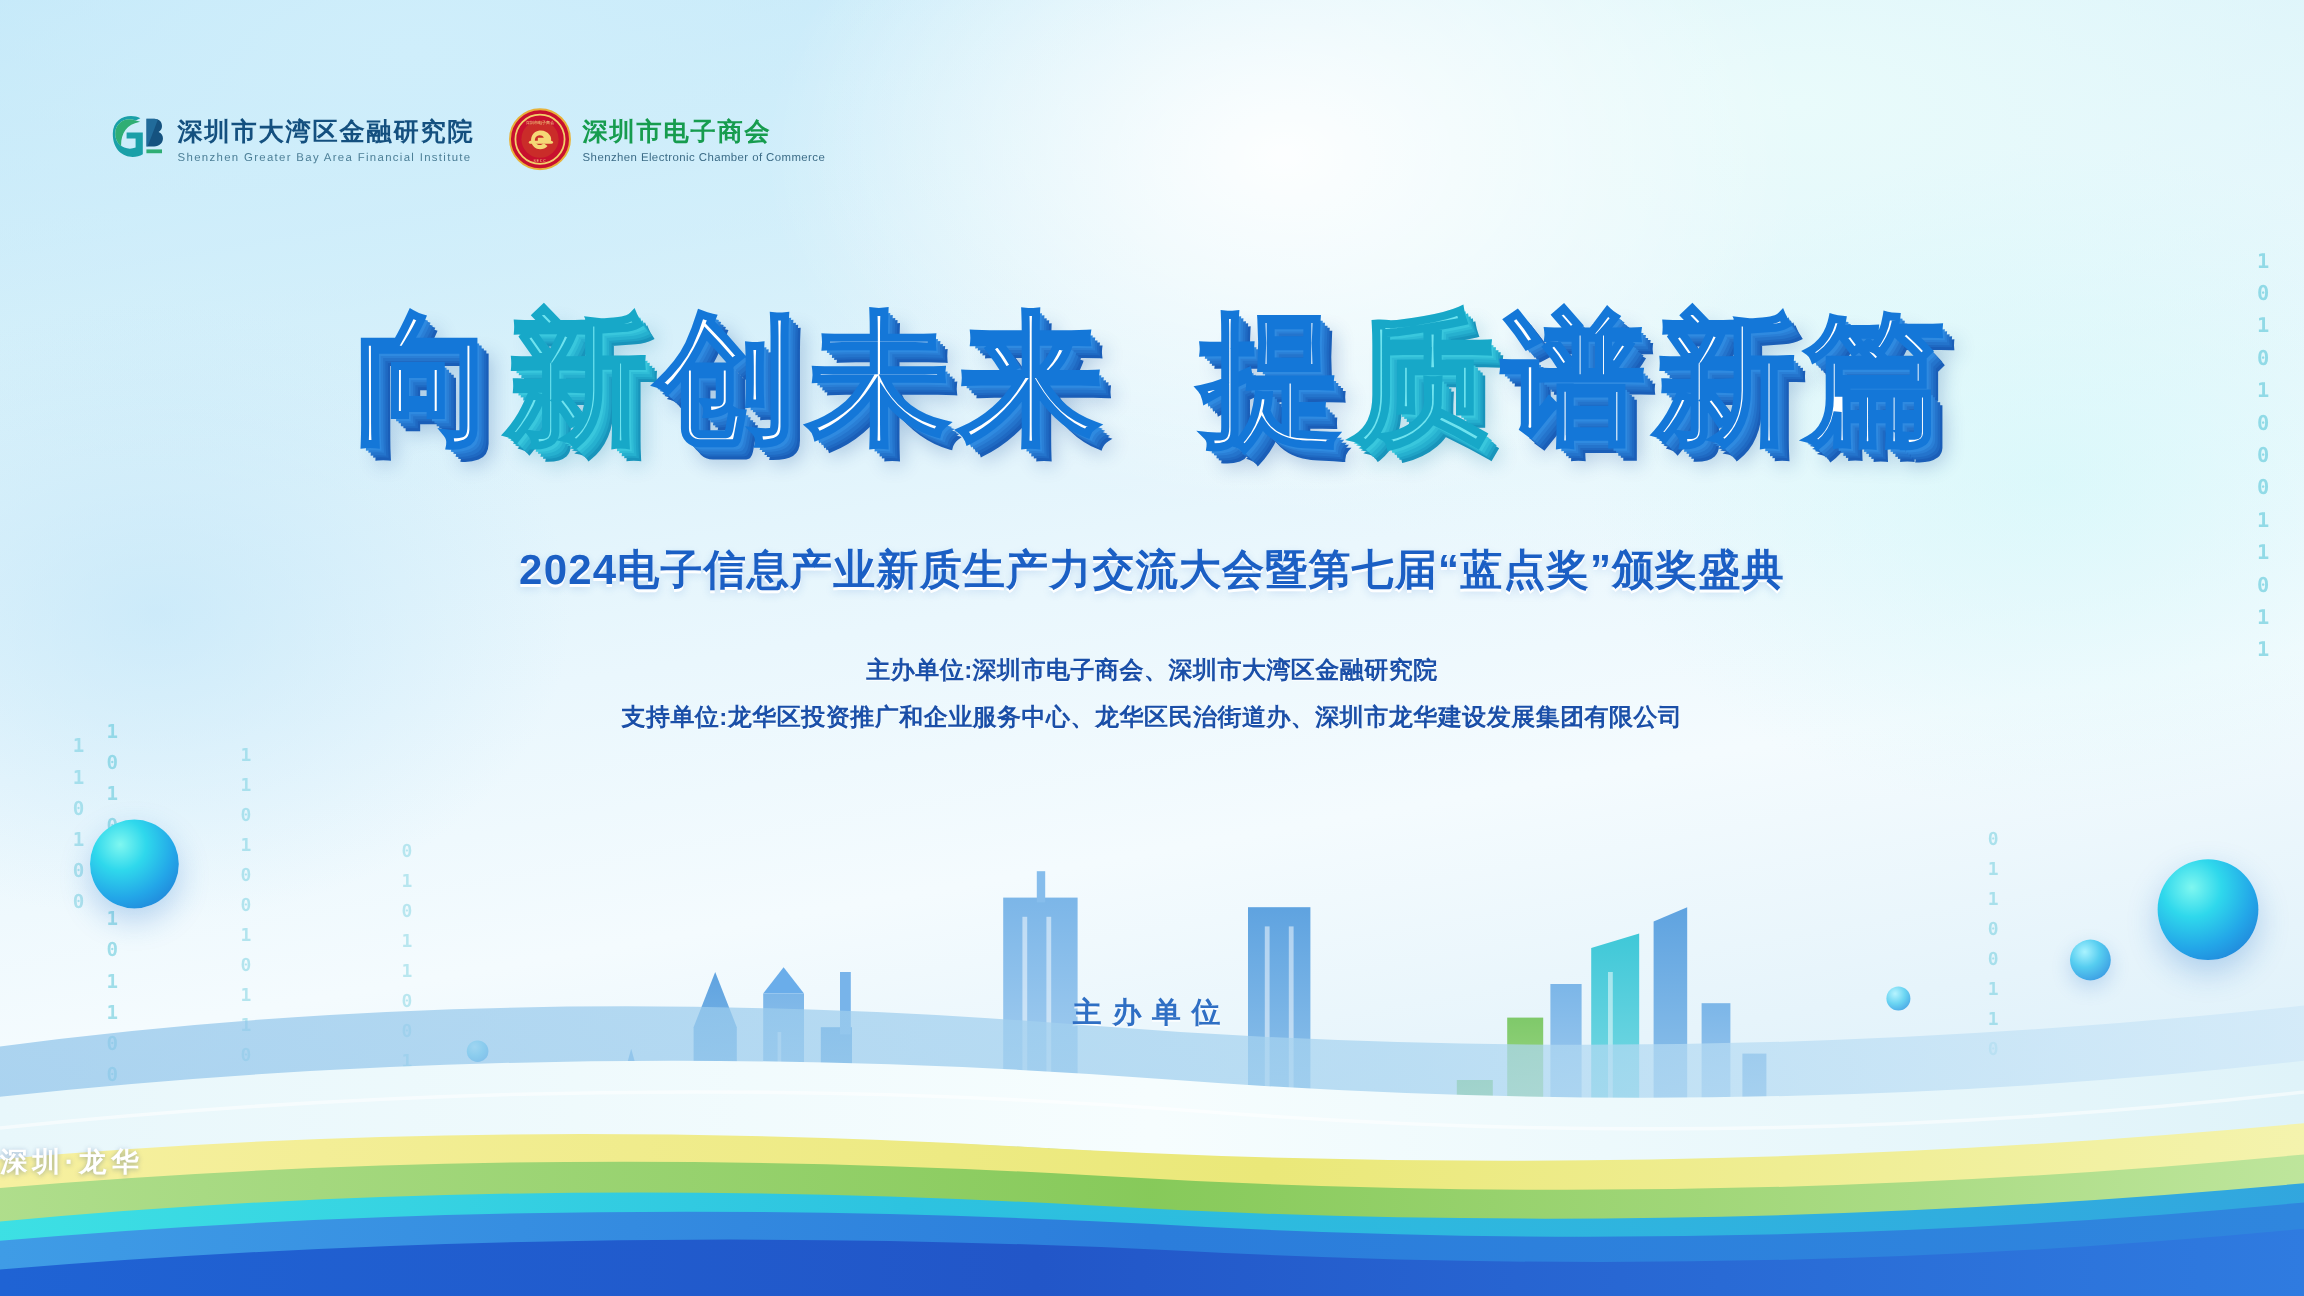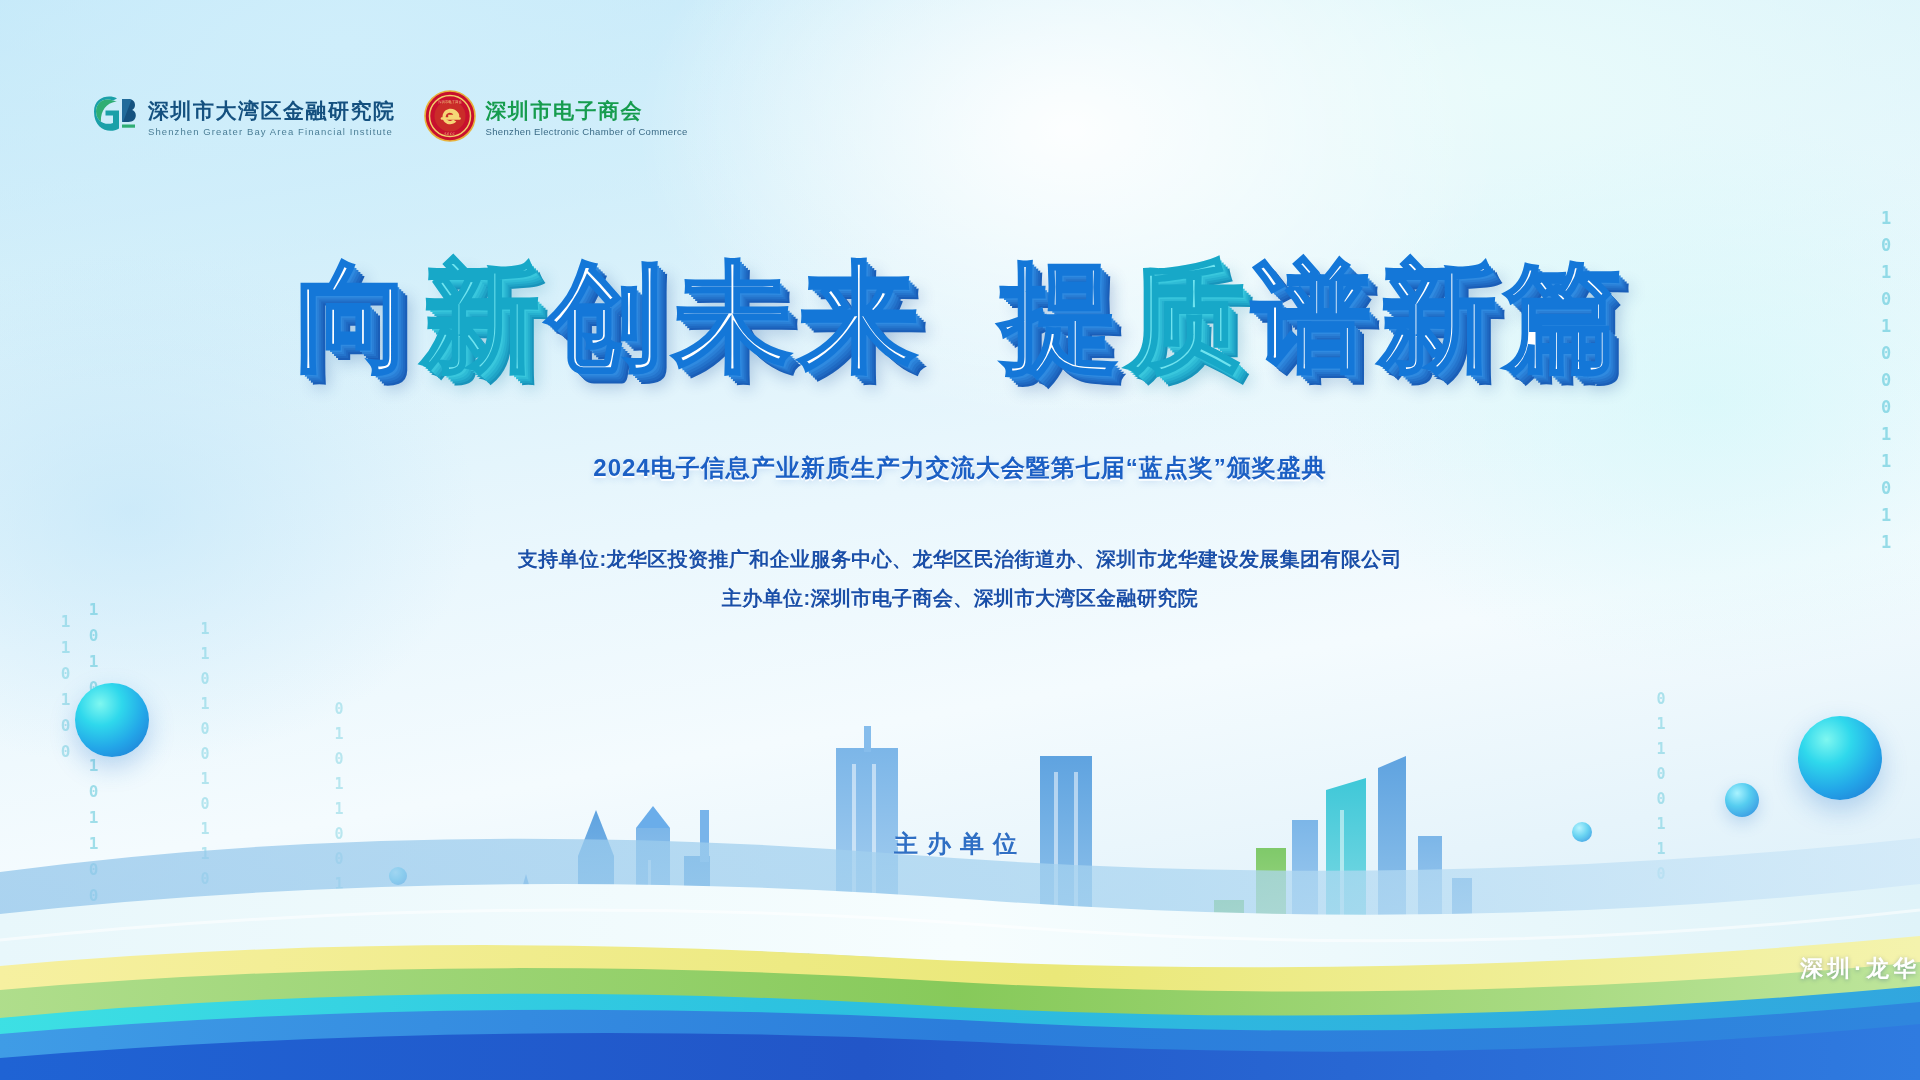"2024电子信息产业新质生产力交流大会暨第七届“蓝点奖”颁奖盛典" #subtitle { font-size: 24px -> 35px }
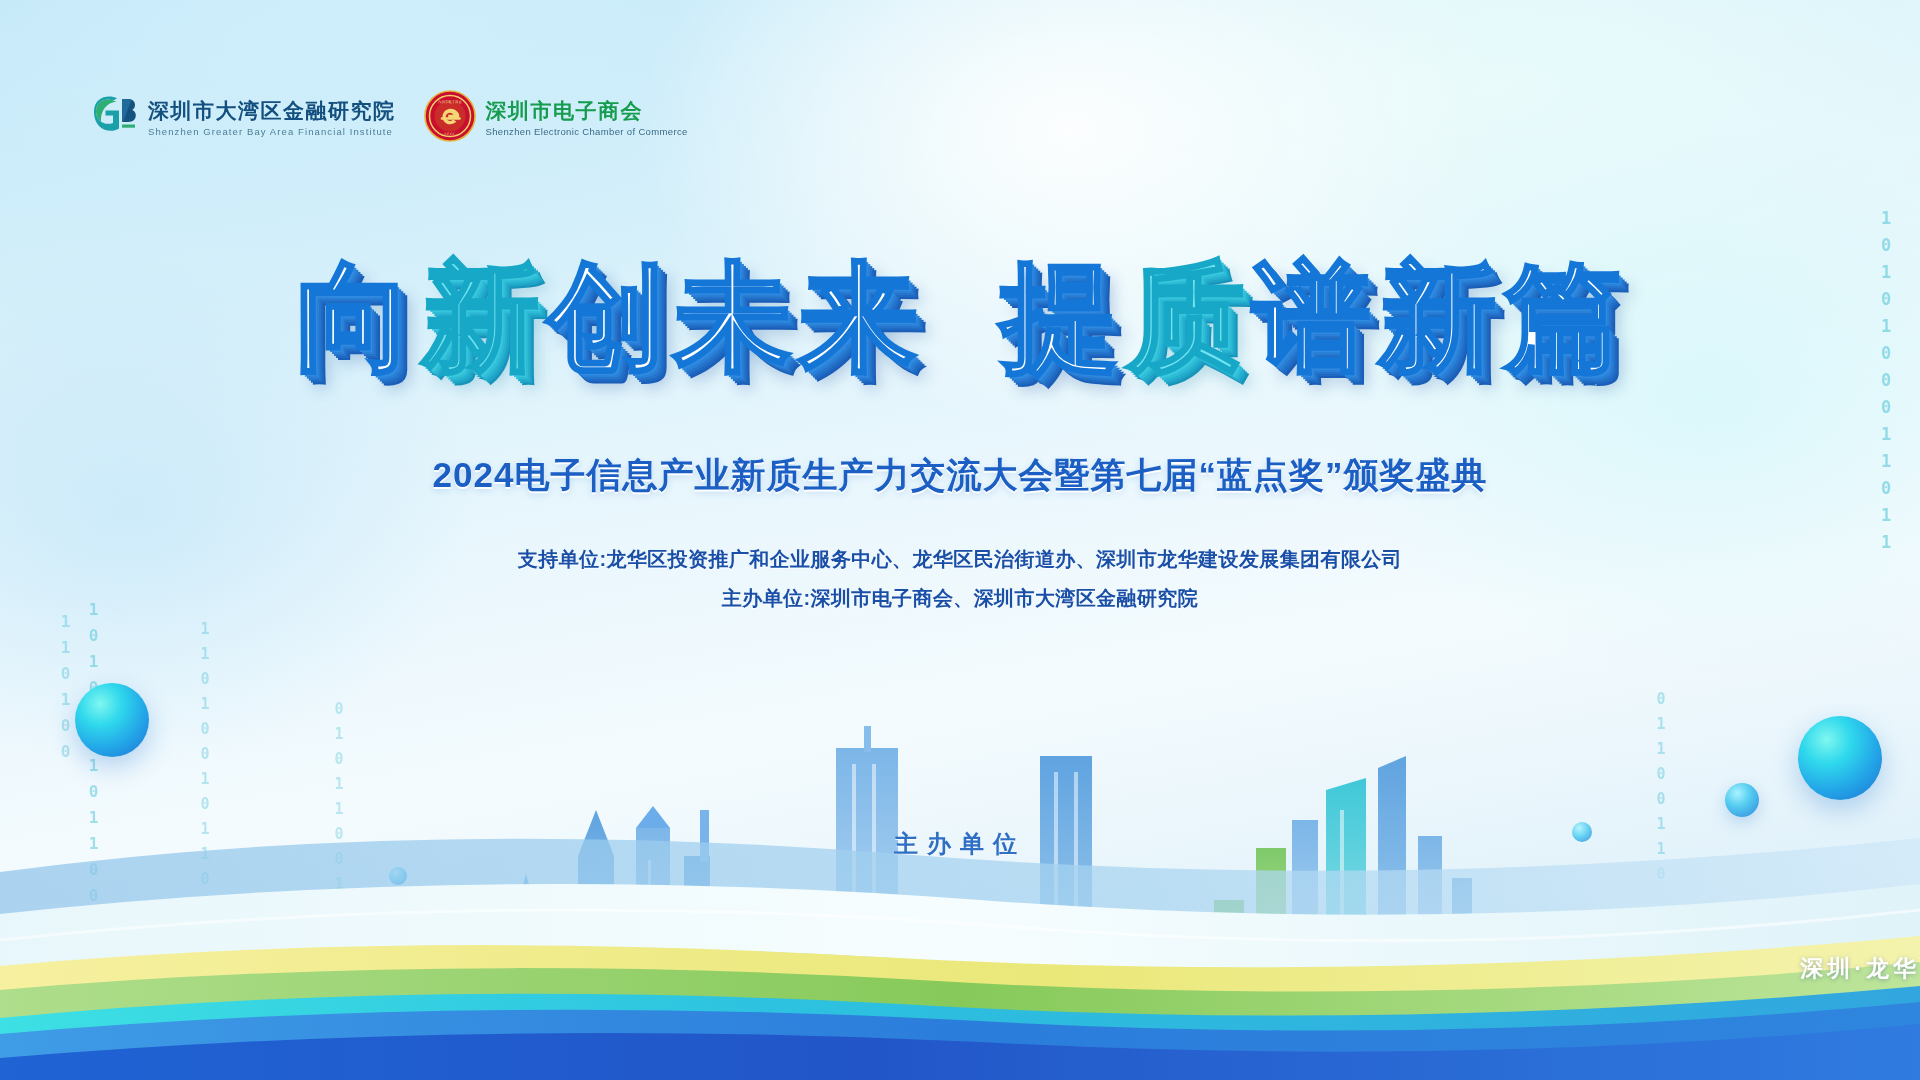"支持单位:龙华区投资推广和企业服务中心、龙华区民治街道办、深圳市龙华建设发展集团" div.org-line { order: before "主办单位:深圳市电子商会、深圳市大湾区金融研究院" -> after "主办单位:深圳市电子商会、深圳市大湾区金融研究院" }
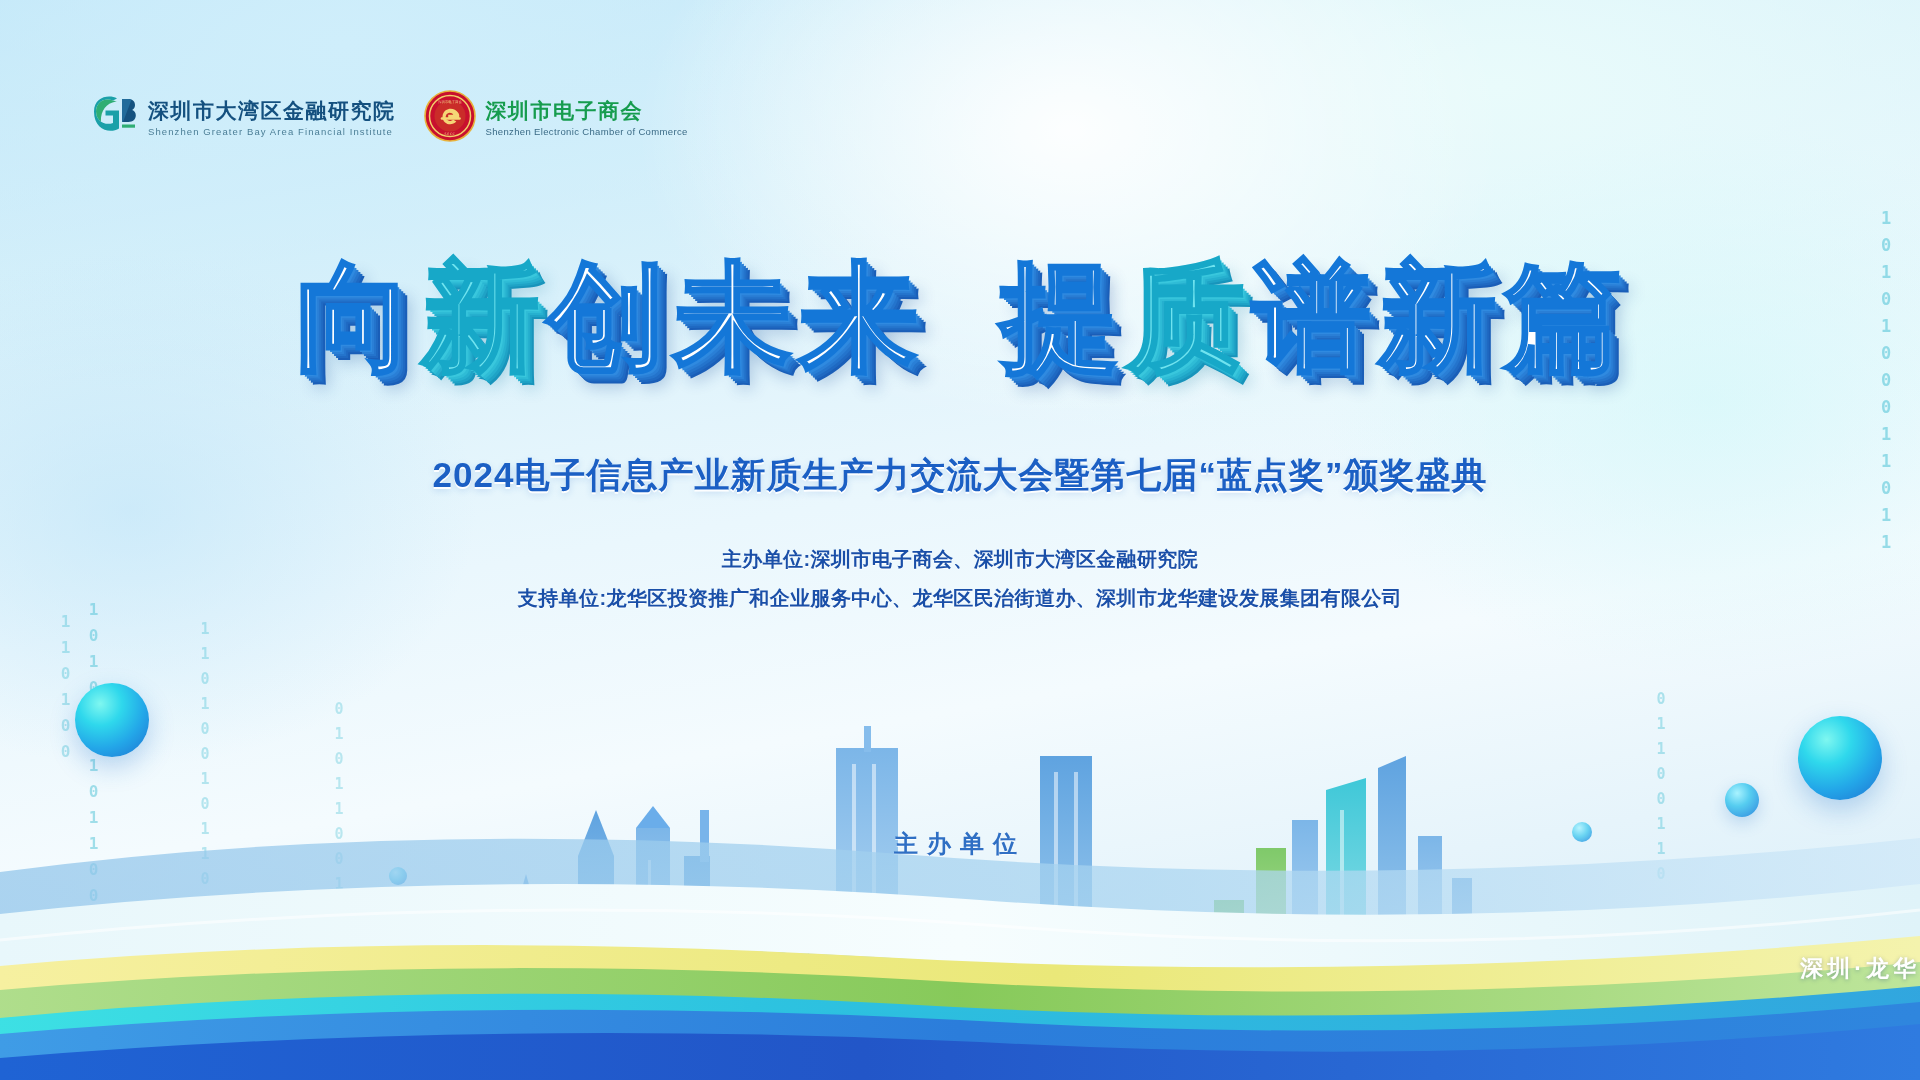"深圳·龙华" #footer-label { text-align: right -> left }
